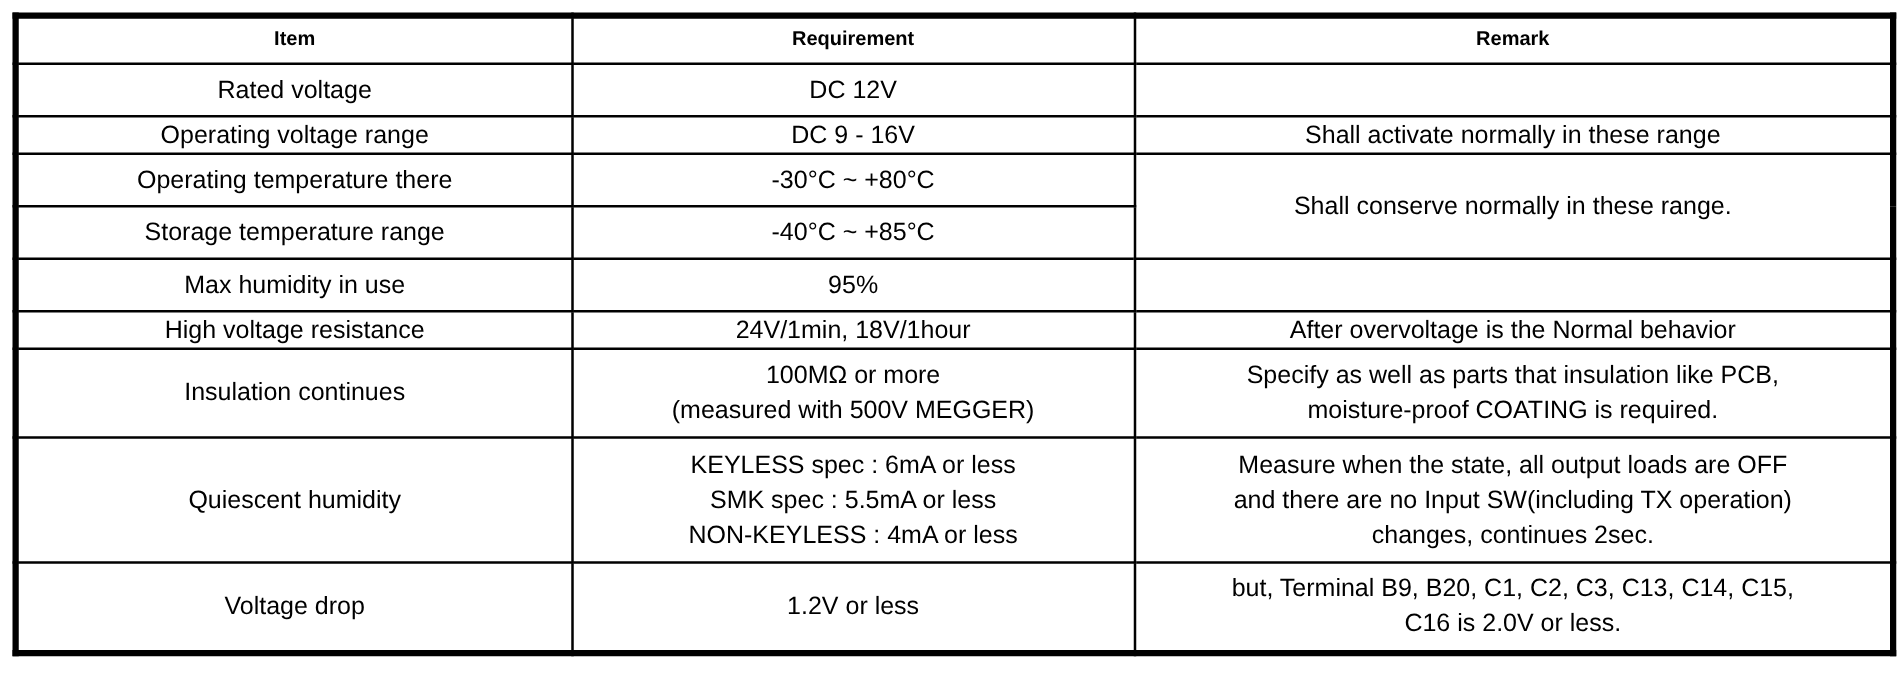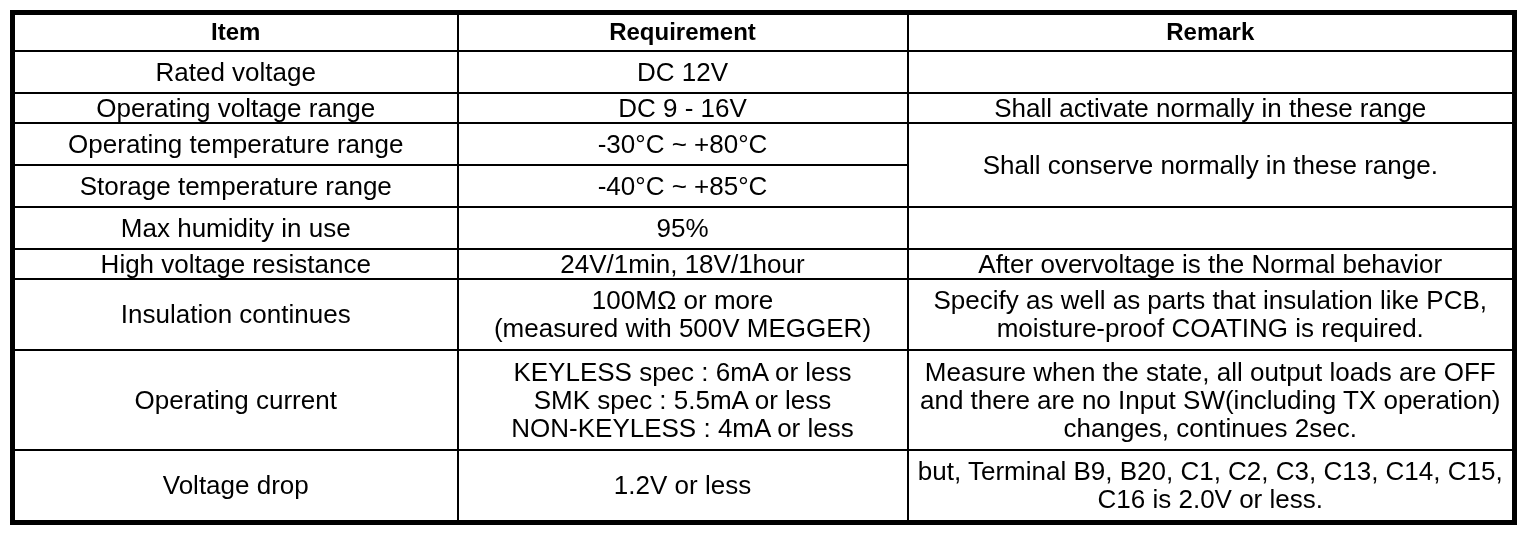"Item" table.spec th { font-size: 24px -> 16px }
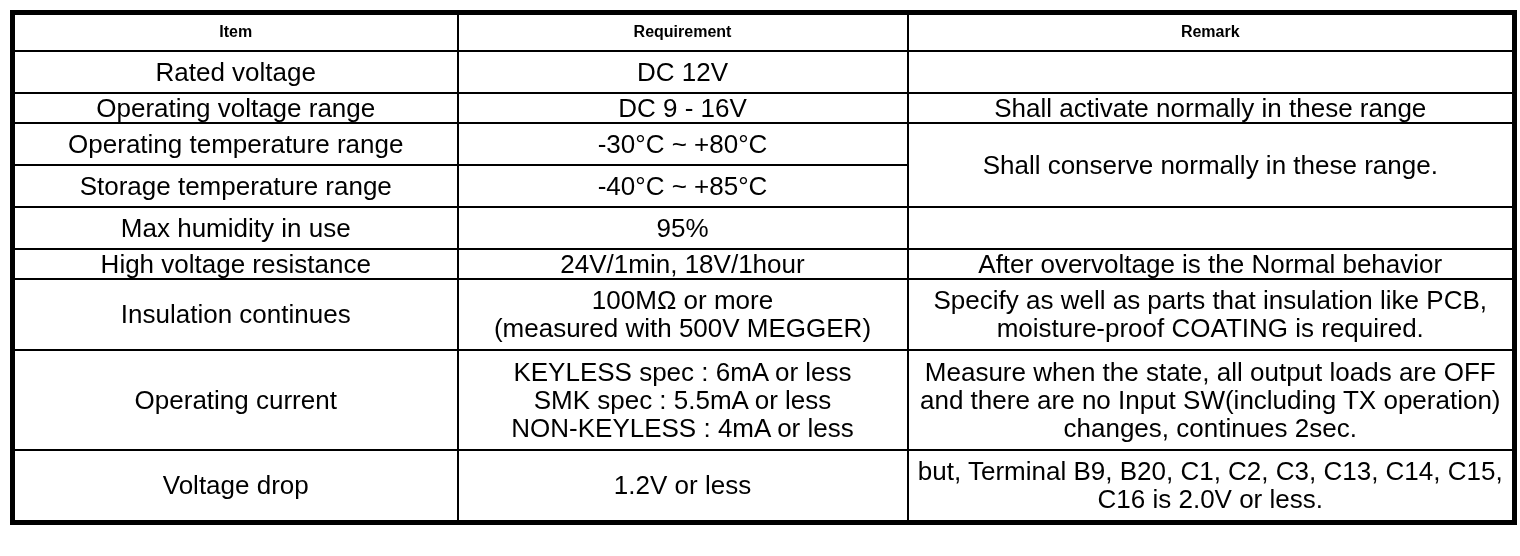"Rated voltage" table.spec th, table.spec td { font-size: 26px -> 20px }
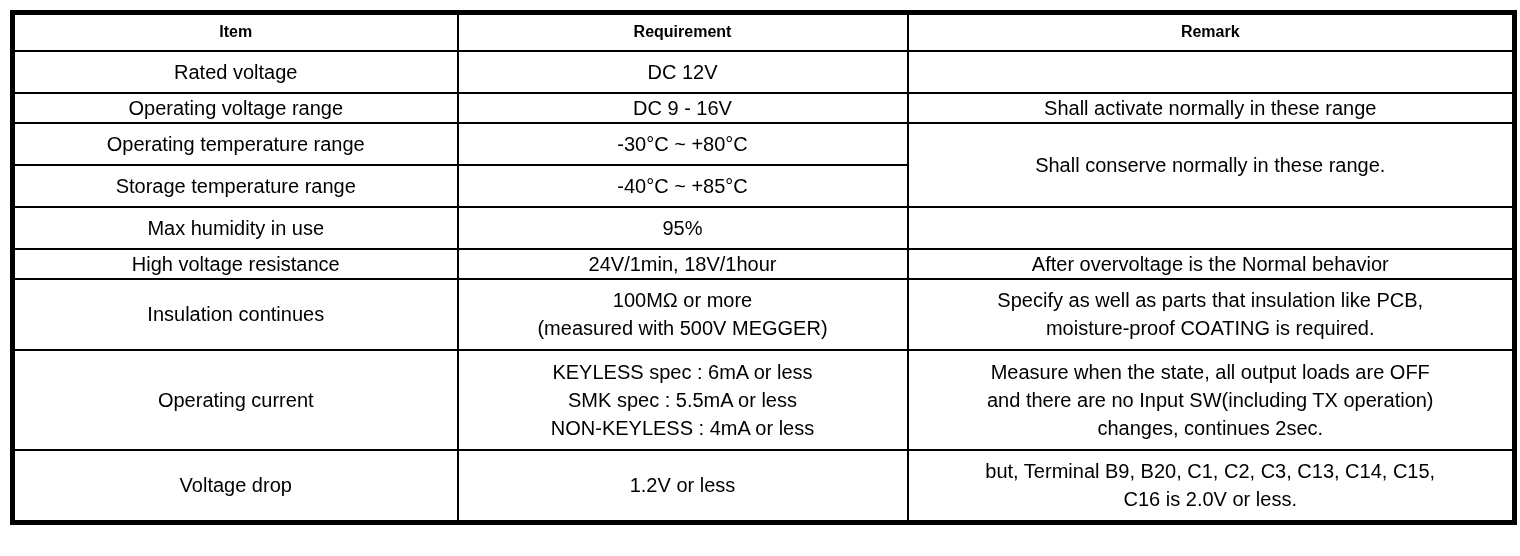"Operating temperature range" td.c-item { text: range -> there }
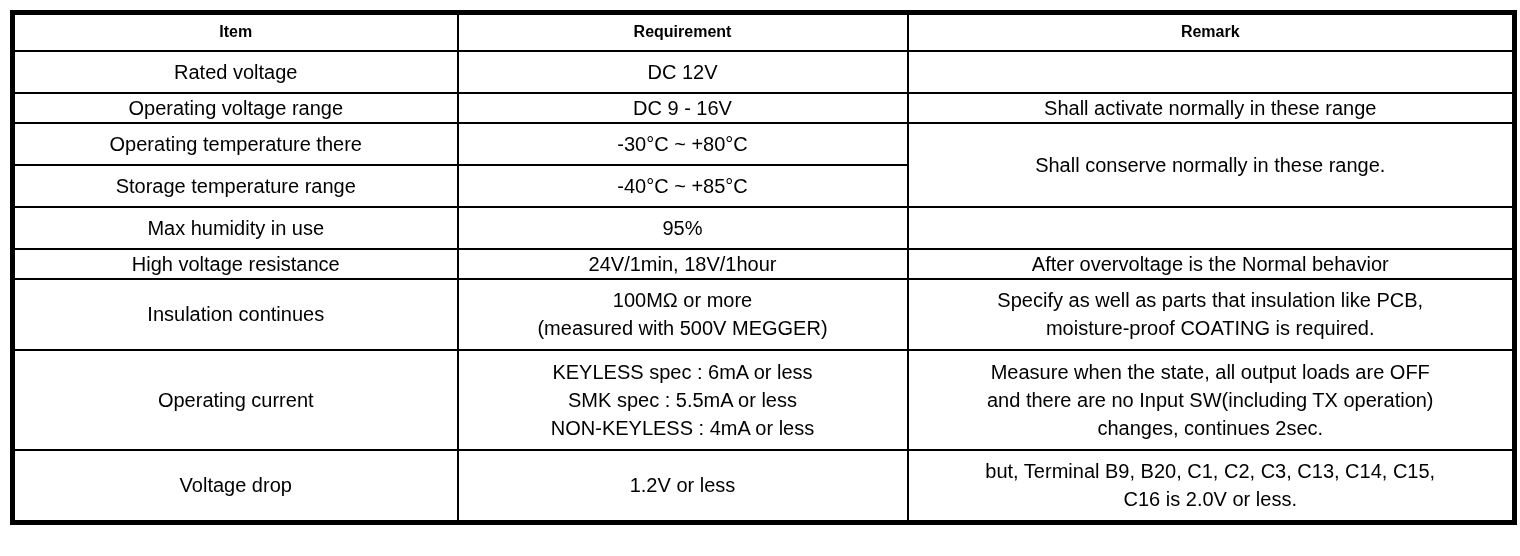"Operating current" td.c-item { text: Operating current -> Quiescent humidity }
